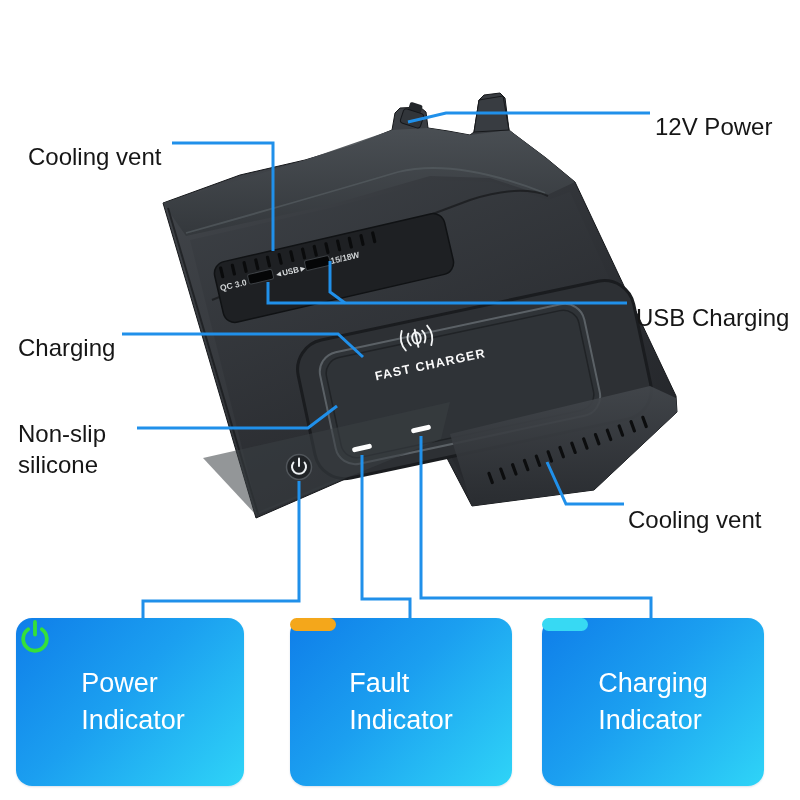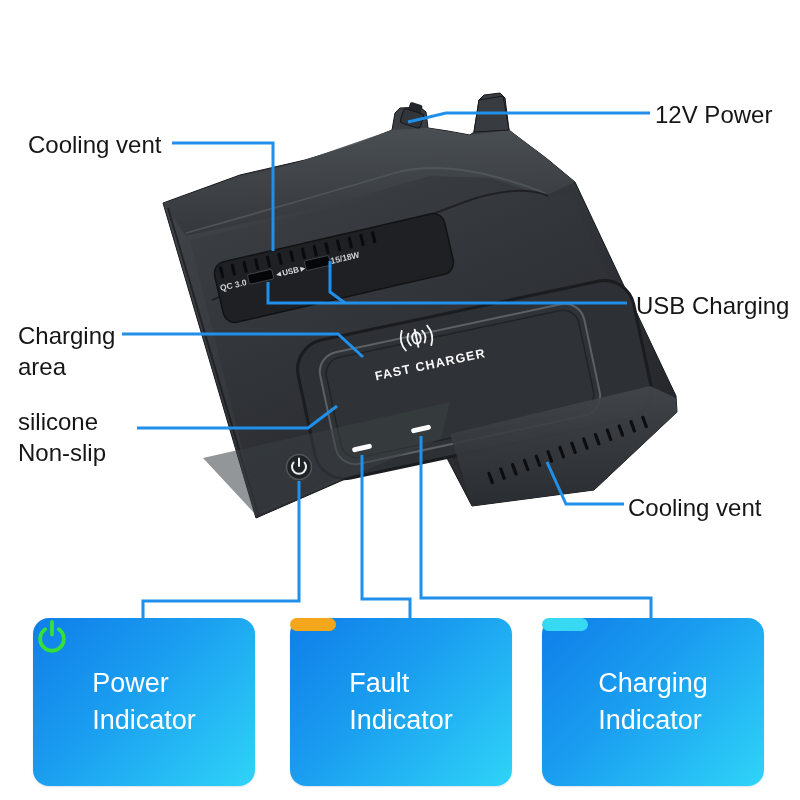"12V Power" .lbl { margin-top: none -> 12px }
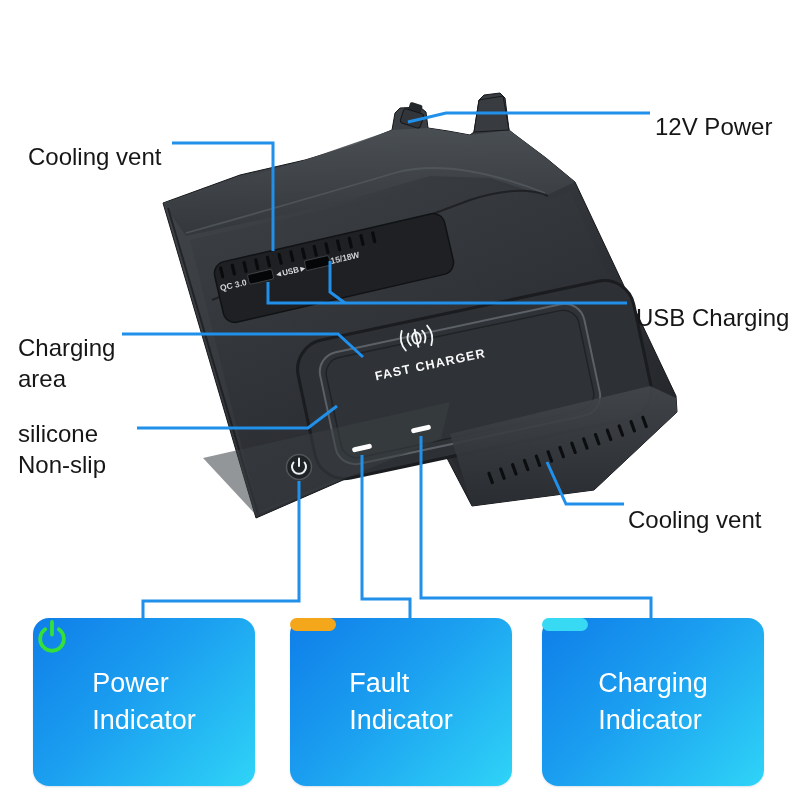"area" div { html: <div>area</div> -> none }
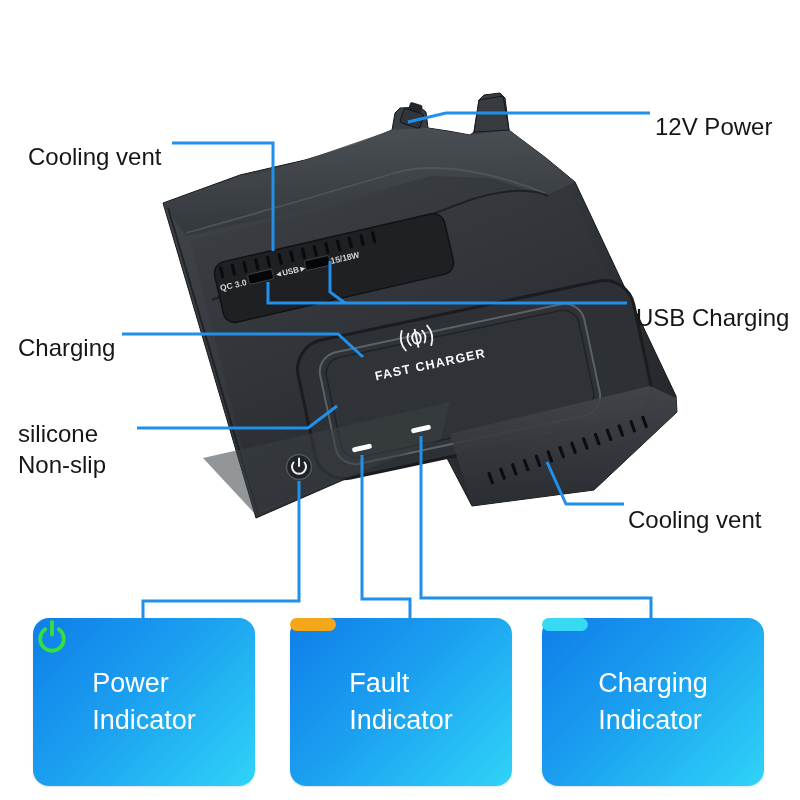"silicone" div { order: before "Non-slip" -> after "Non-slip" }
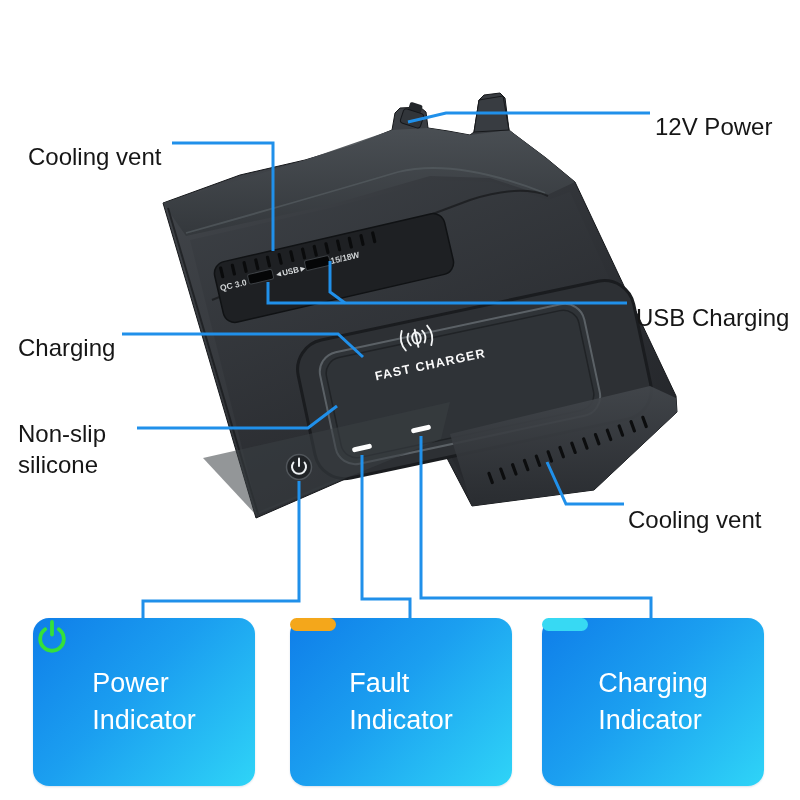"Power" div.box { left: 33px -> 16px; padding-left: none -> 6px }
